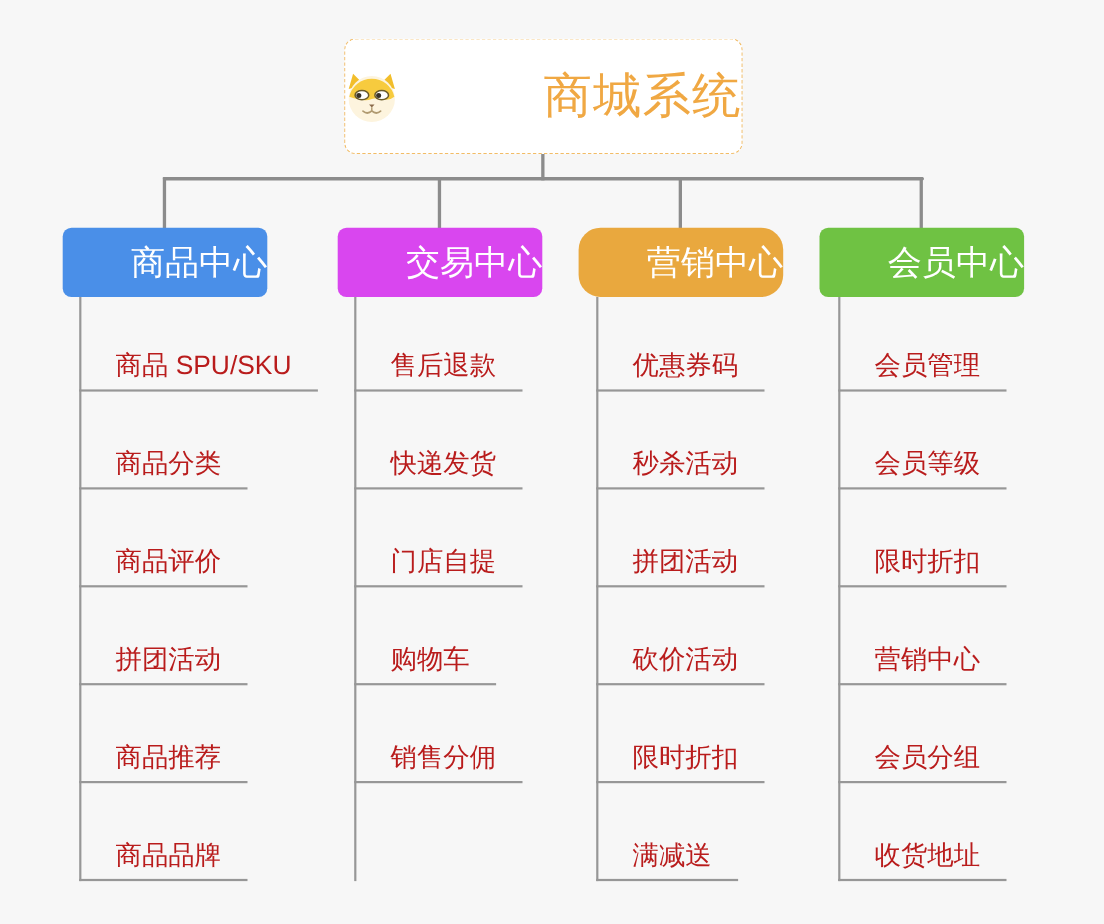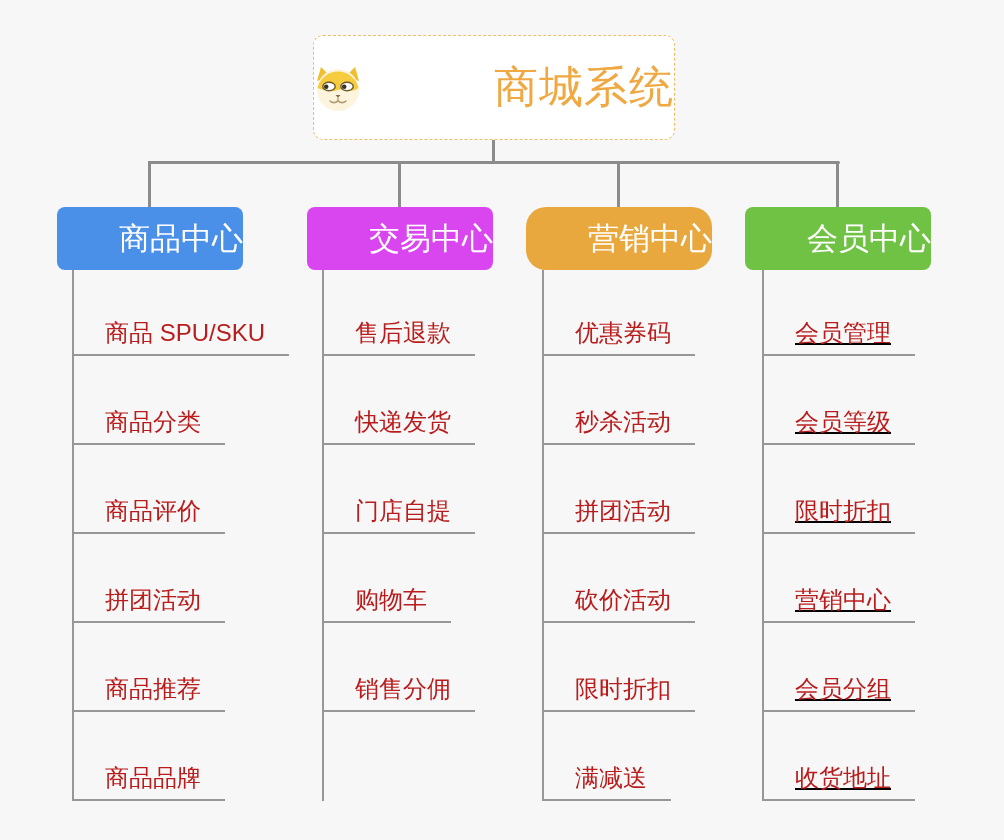"会员管理" .col-3 { text-decoration: underline -> none }
